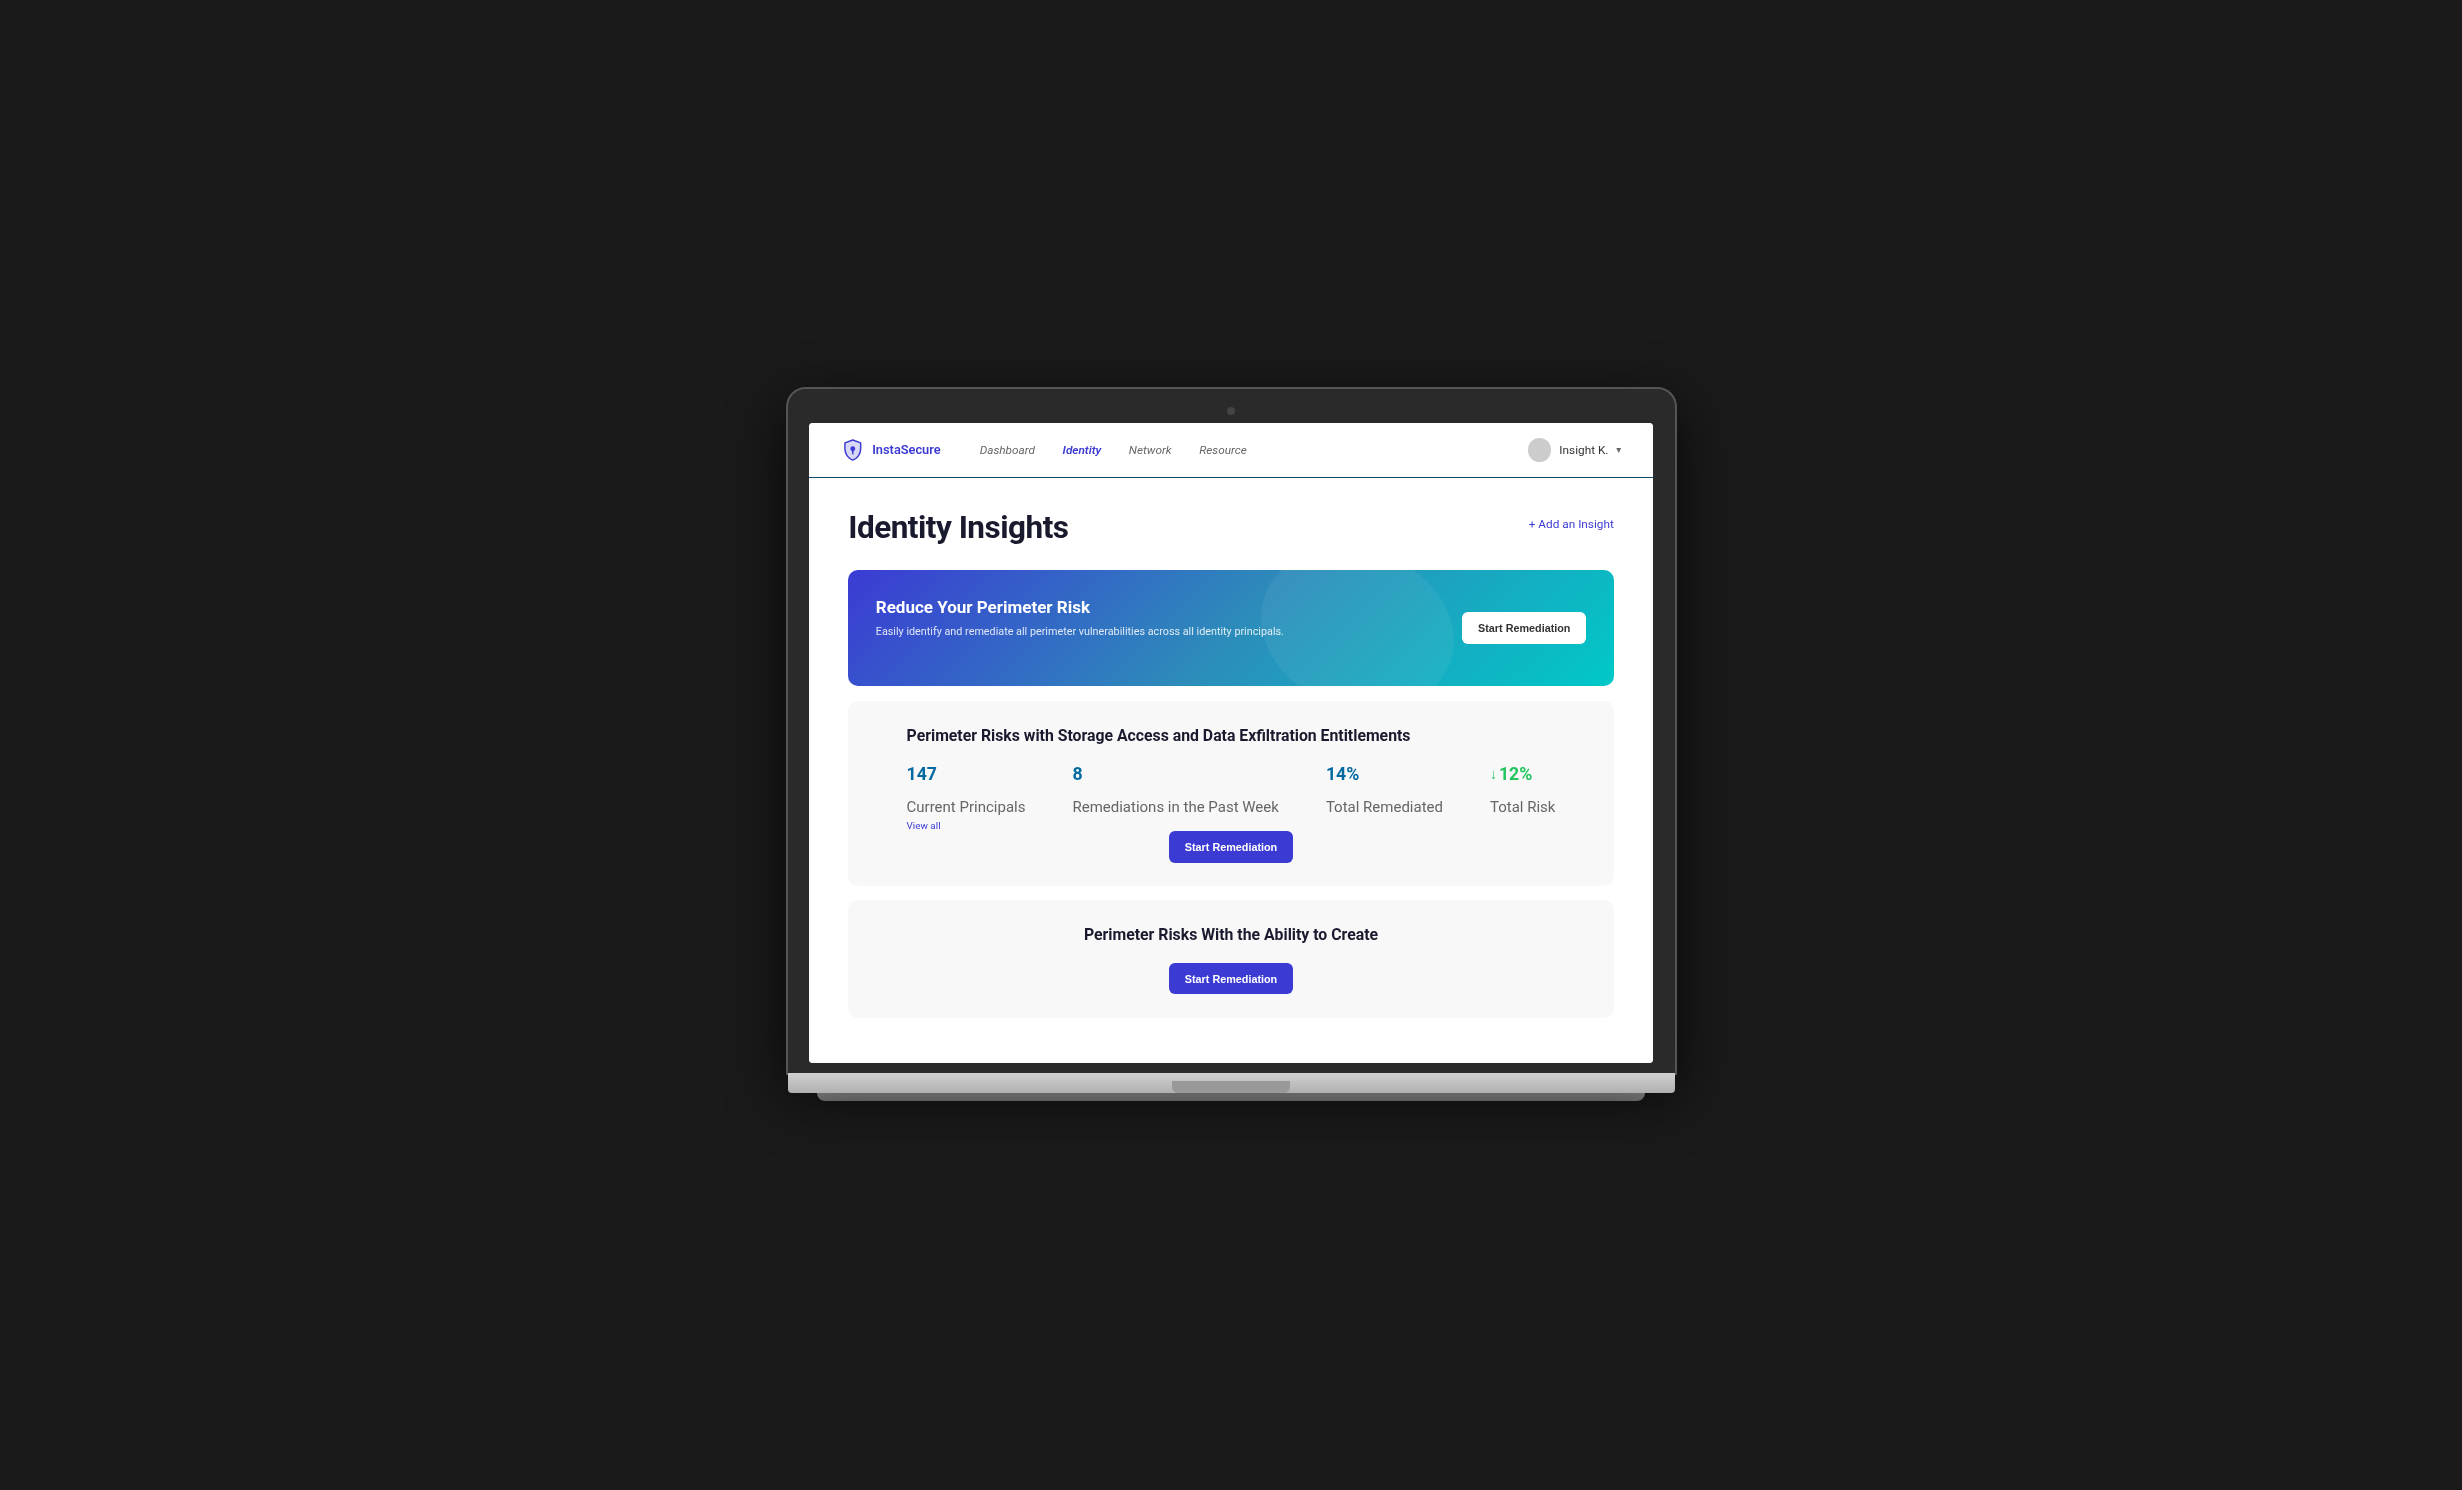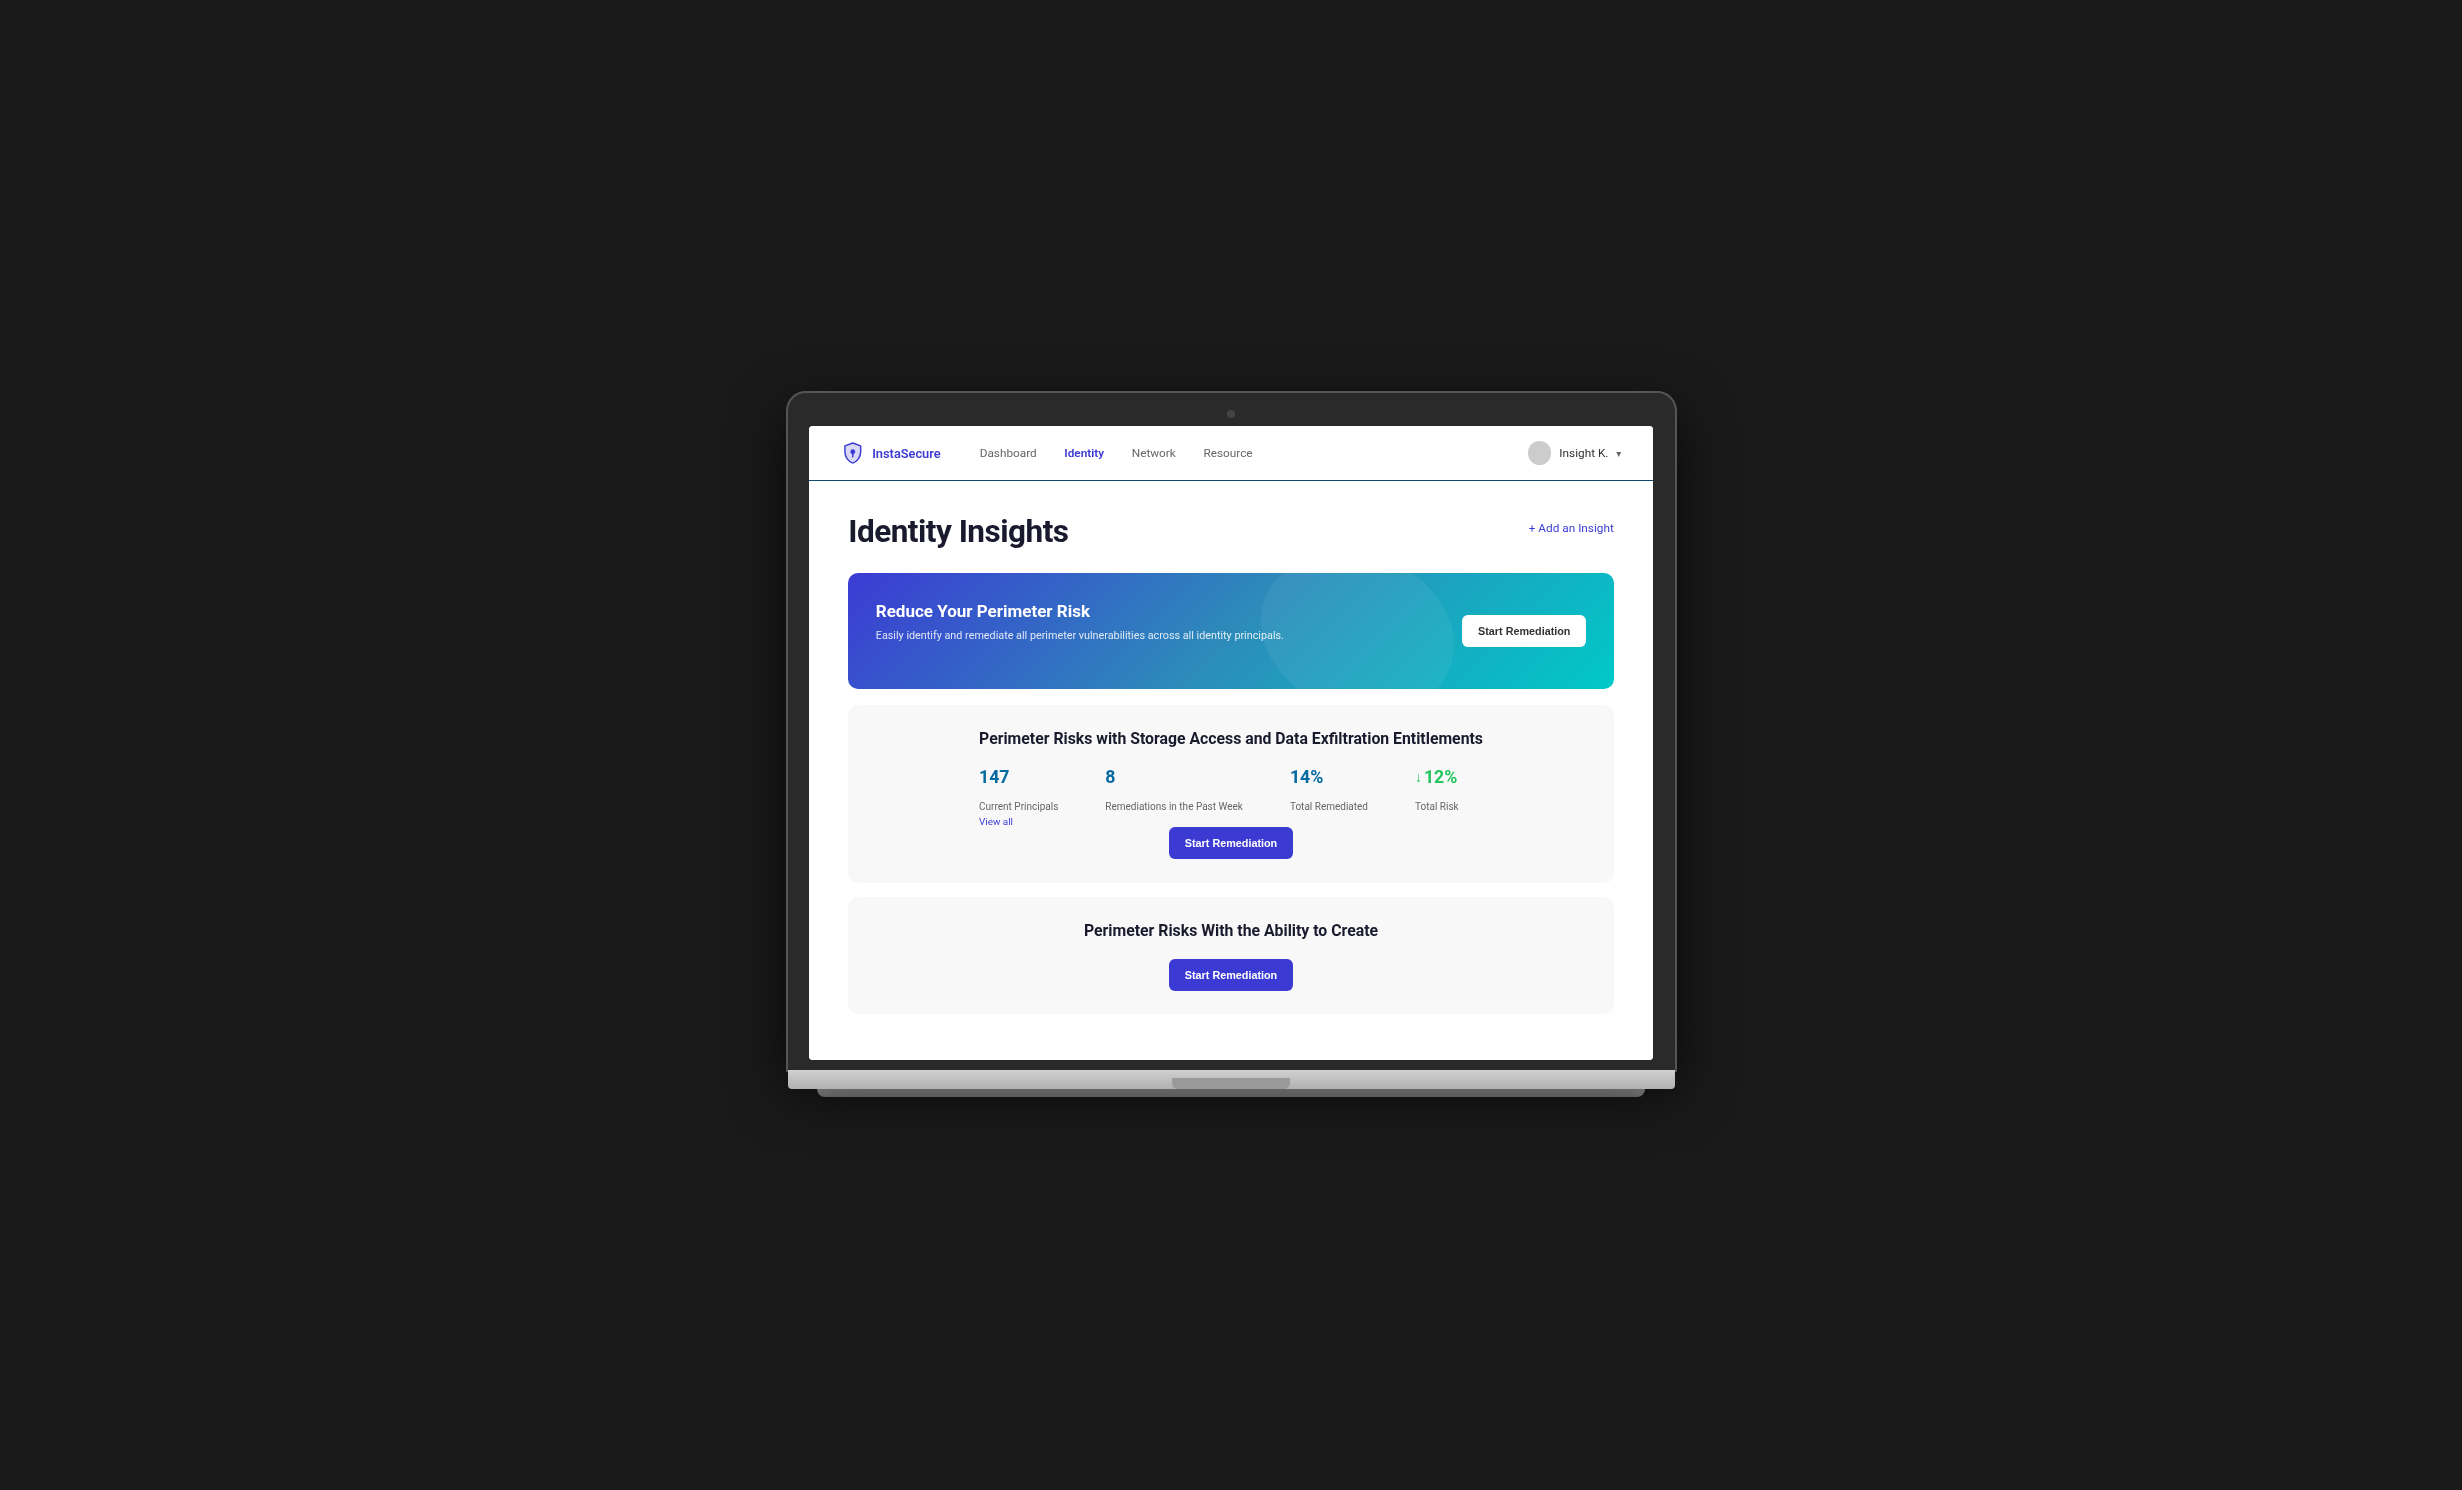"Dashboard" .nav-links { font-style: none -> italic }
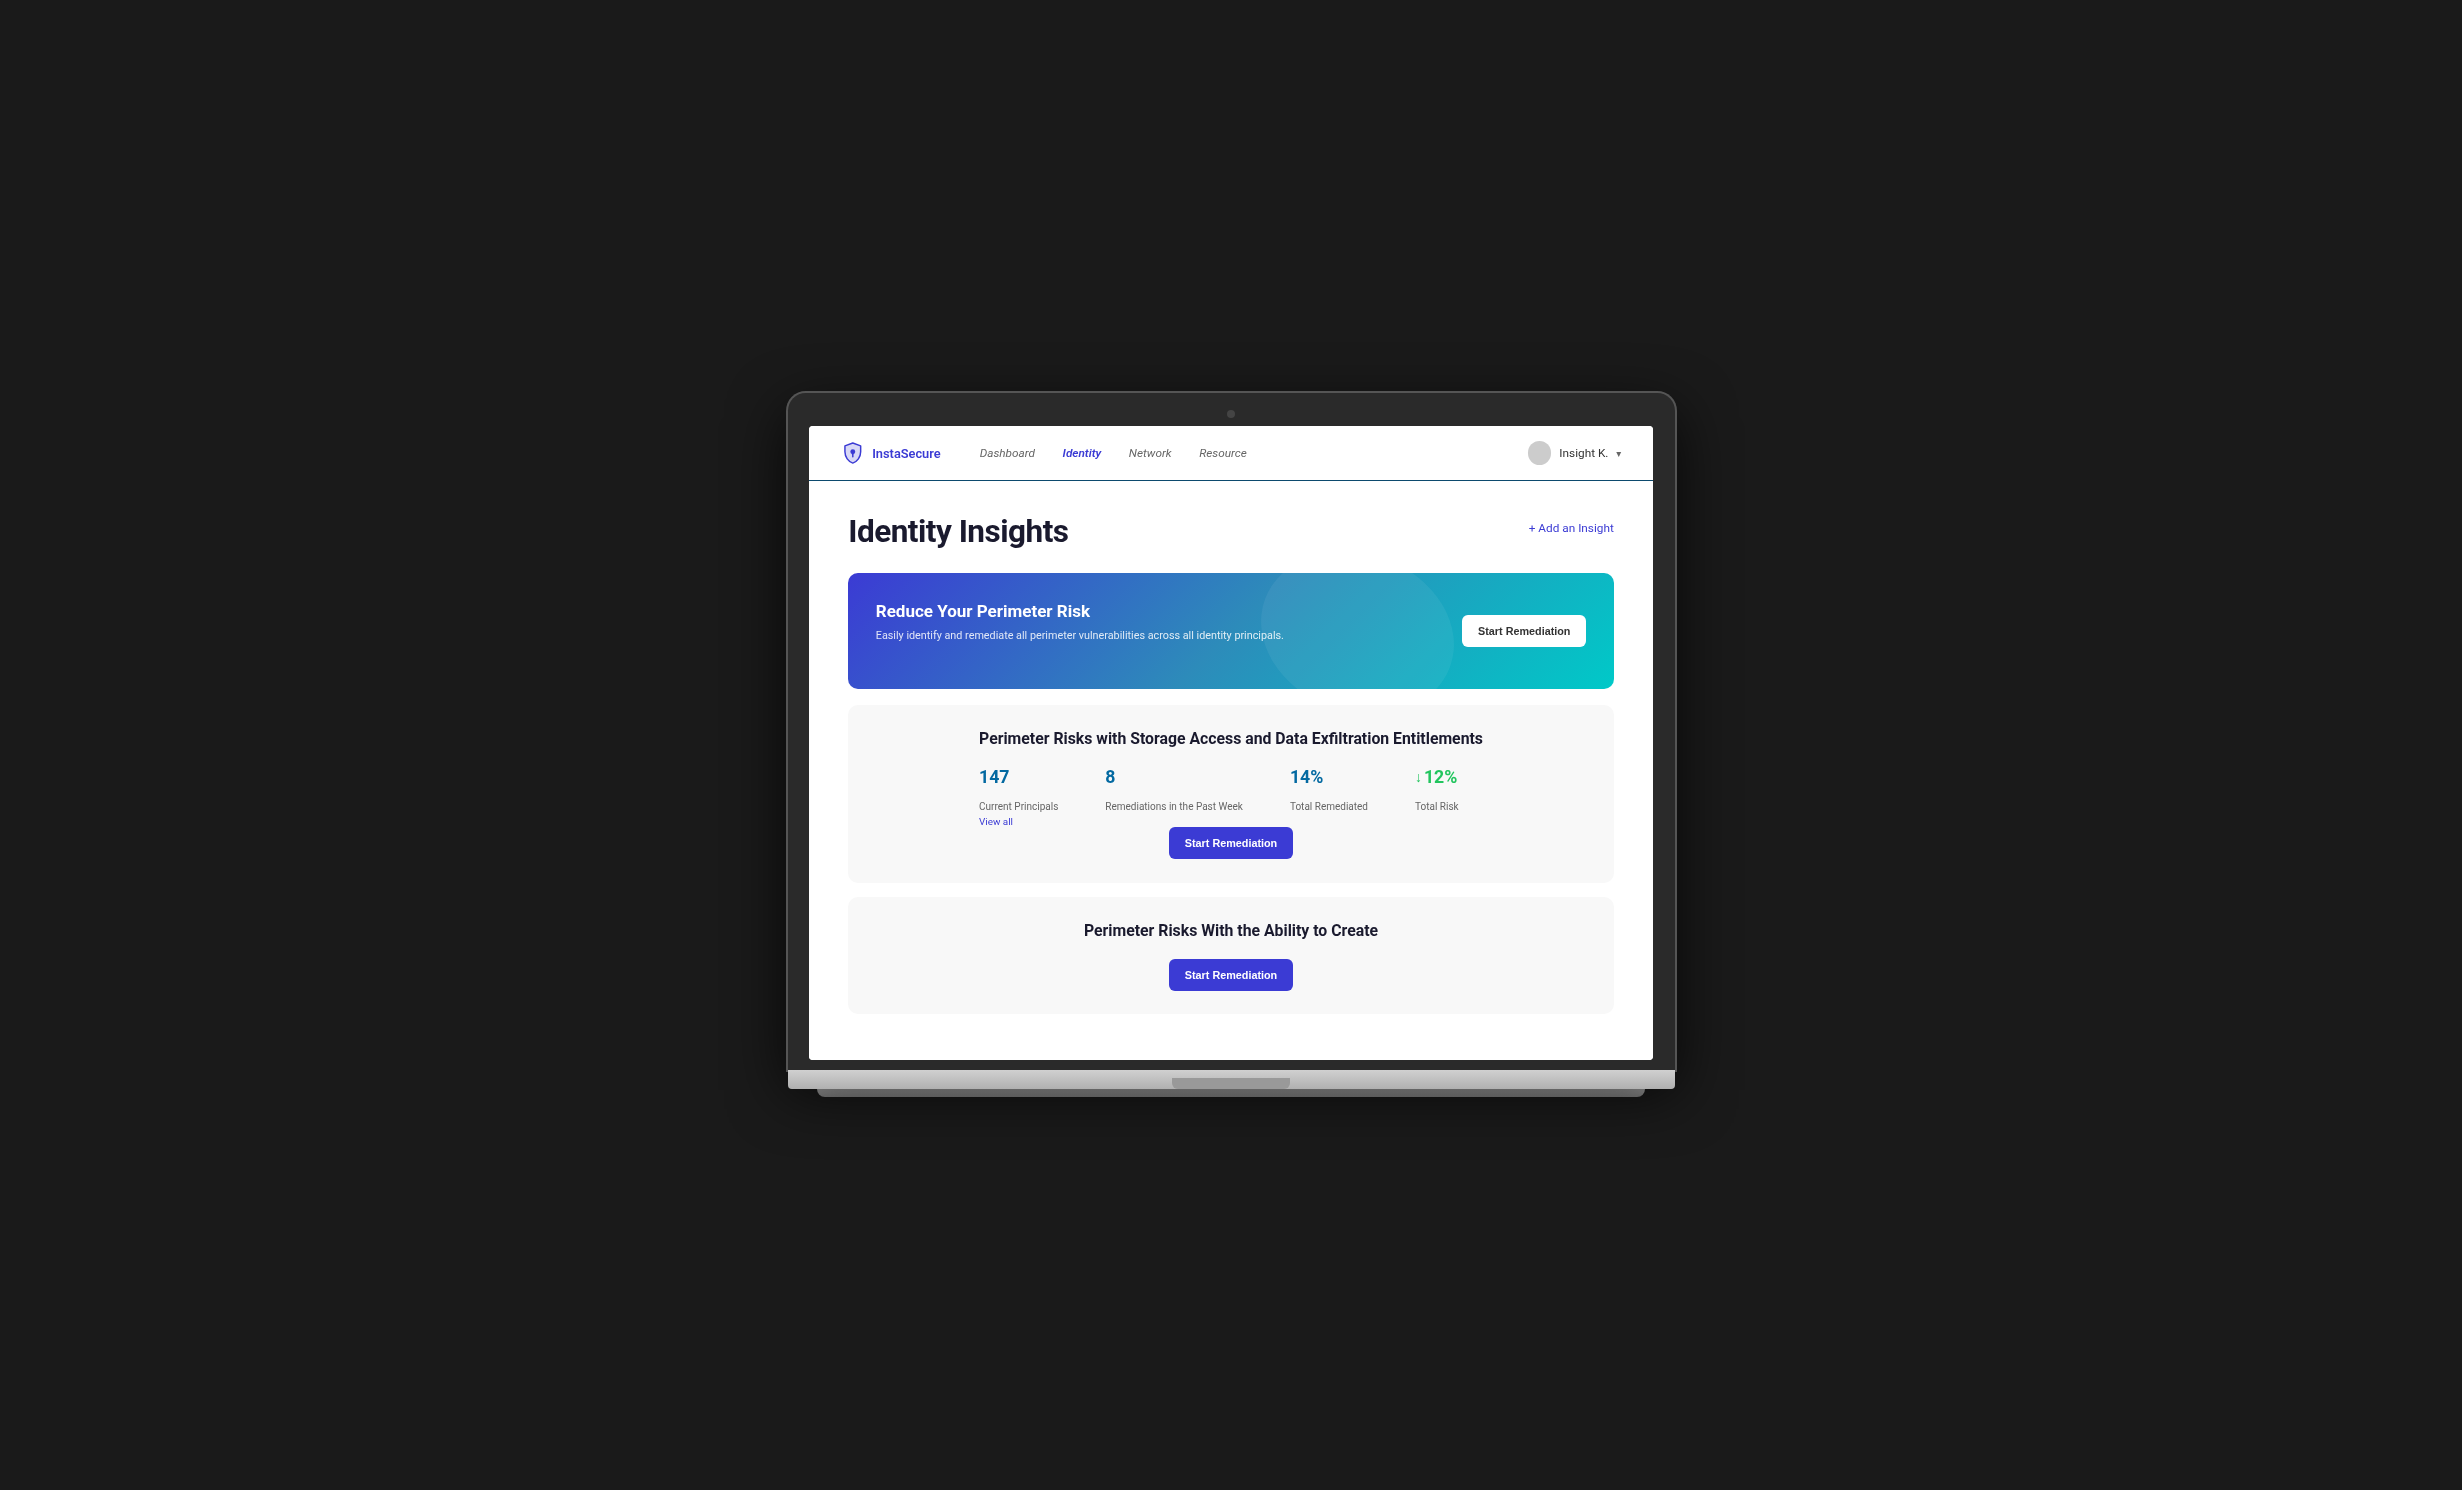"Current Principals" .risk-stat-label { font-size: 10px -> 15px }
